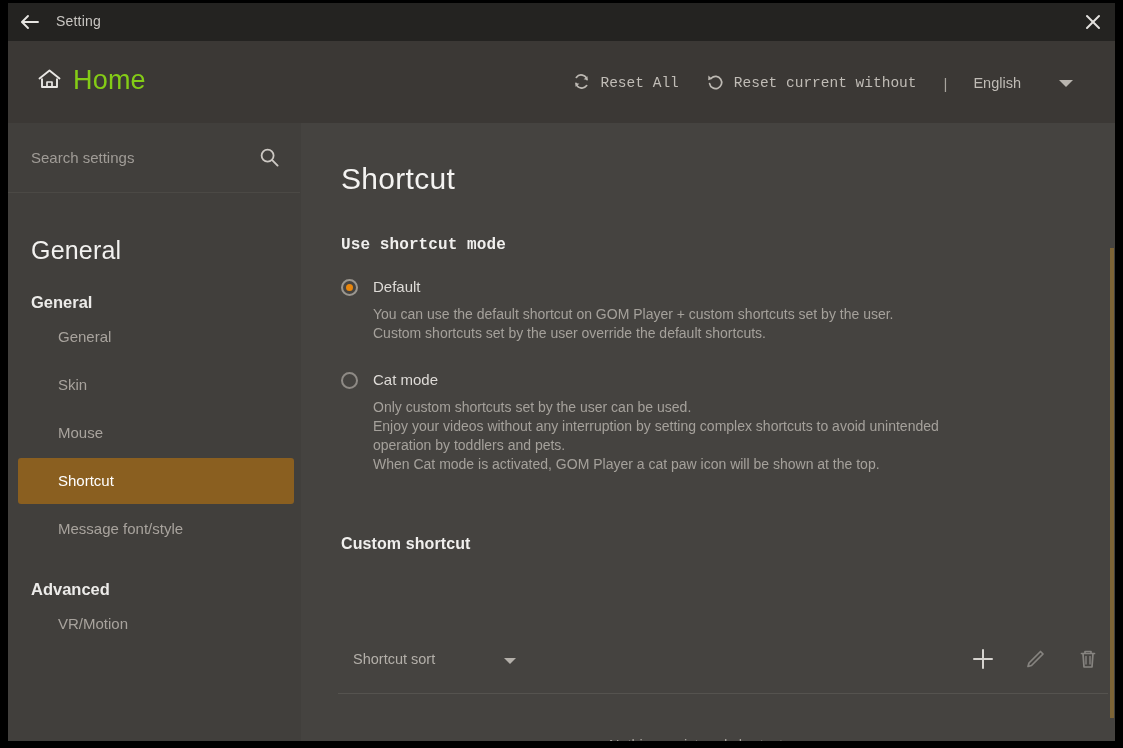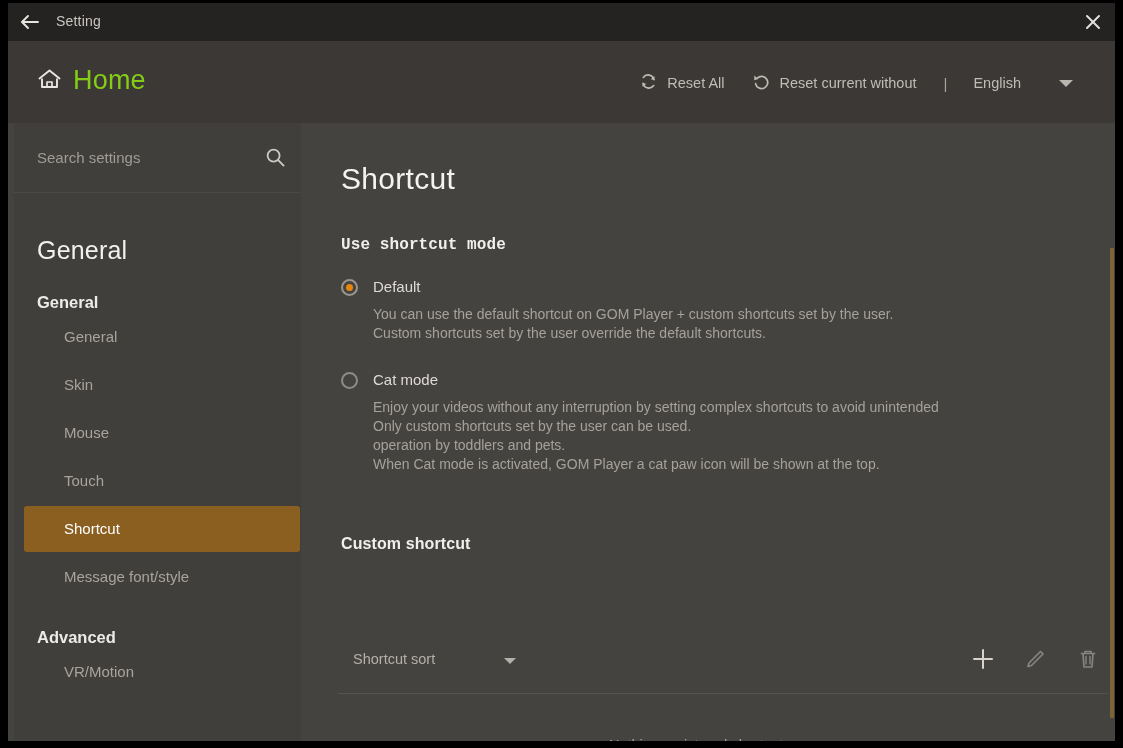"Reset All" .reset-label { font-family: none -> Liberation Mono, monospace }
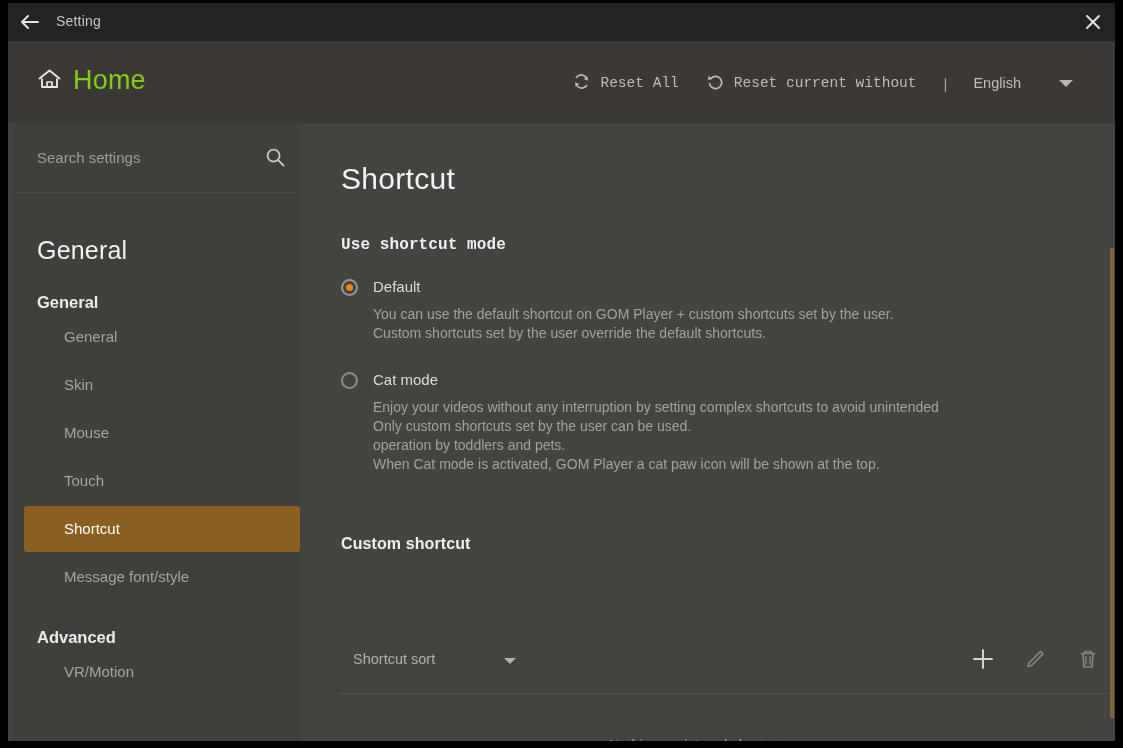"Search settings" .sidebar { left: 6px -> 0 }
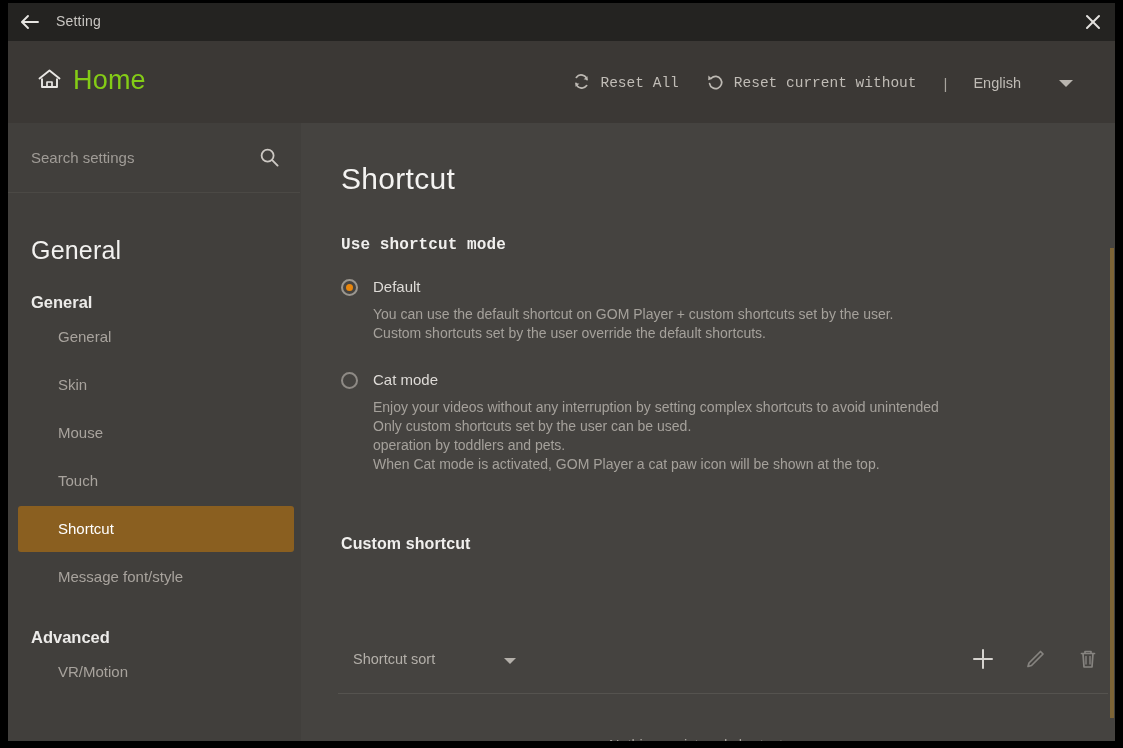"Enjoy your videos without any" div { order: before "Only custom shortcuts set by" -> after "Only custom shortcuts set by" }
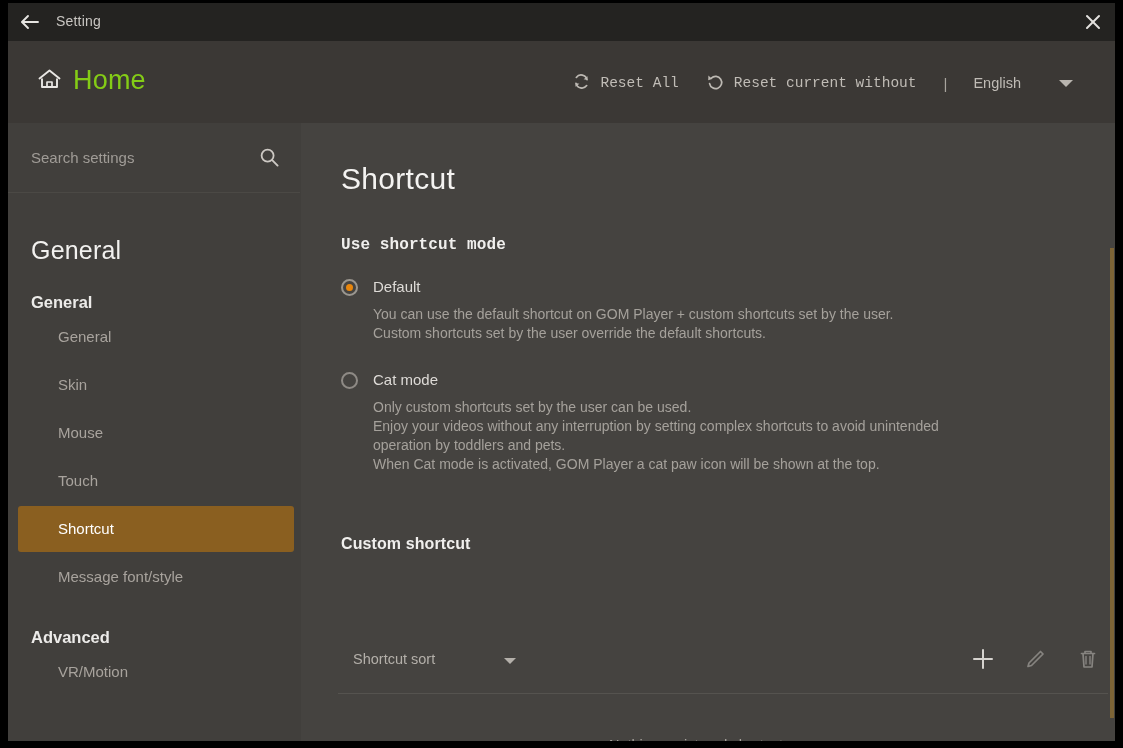"Touch" div.nav-item { html: <div> <span>Touch</span> </div> -> none }
